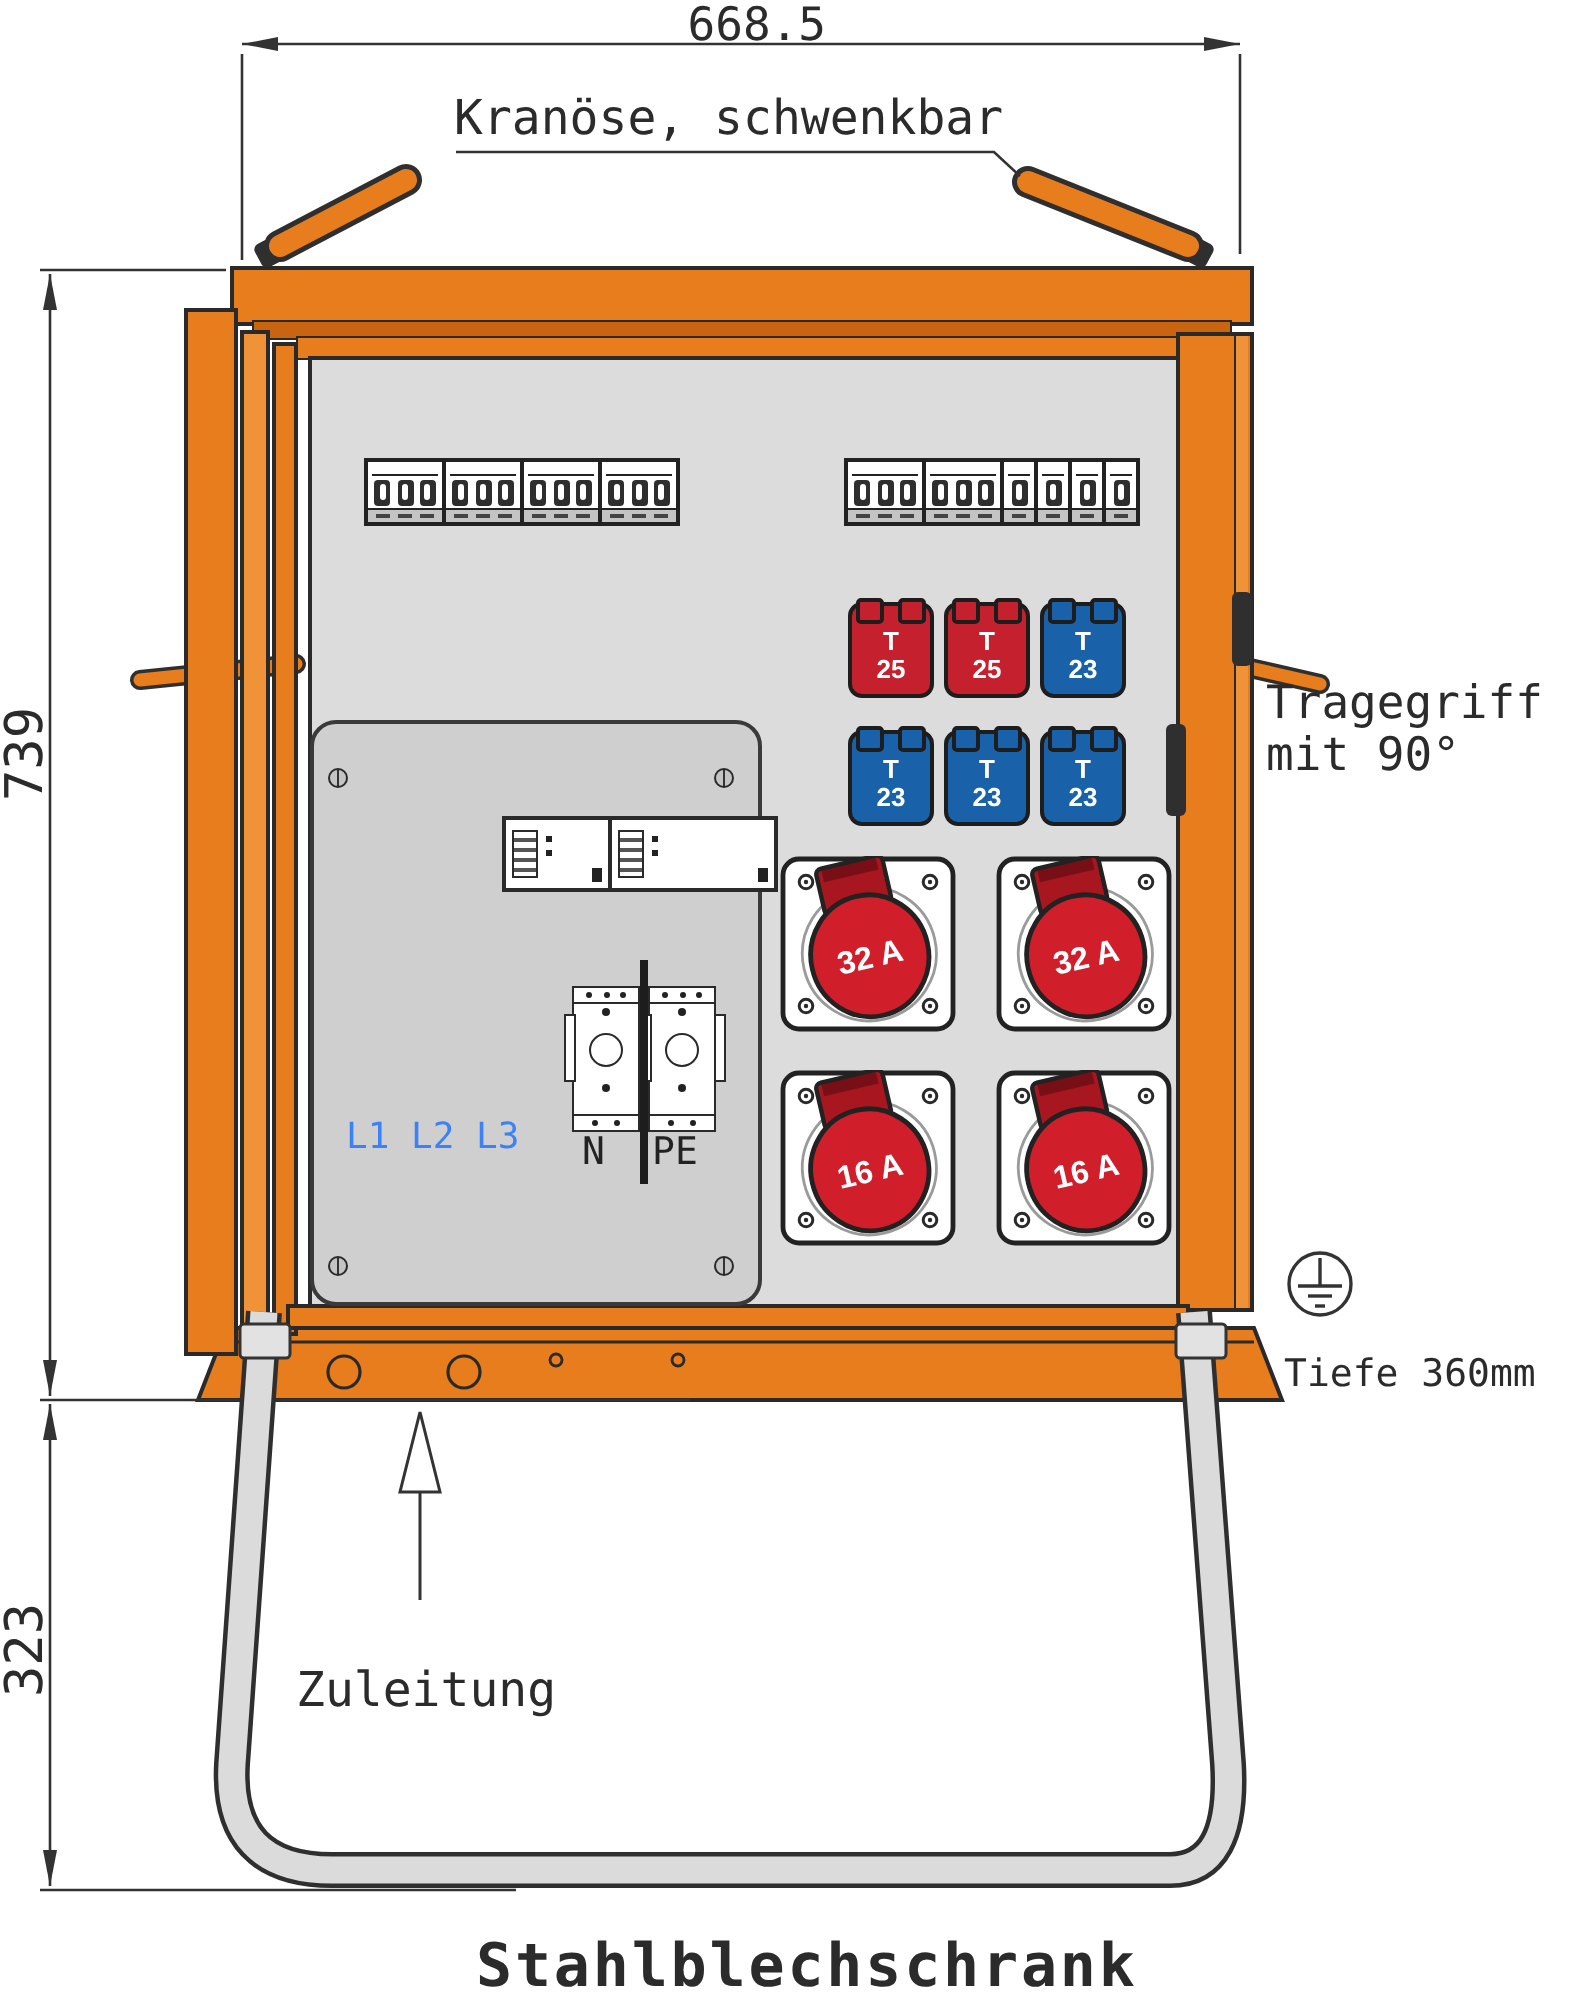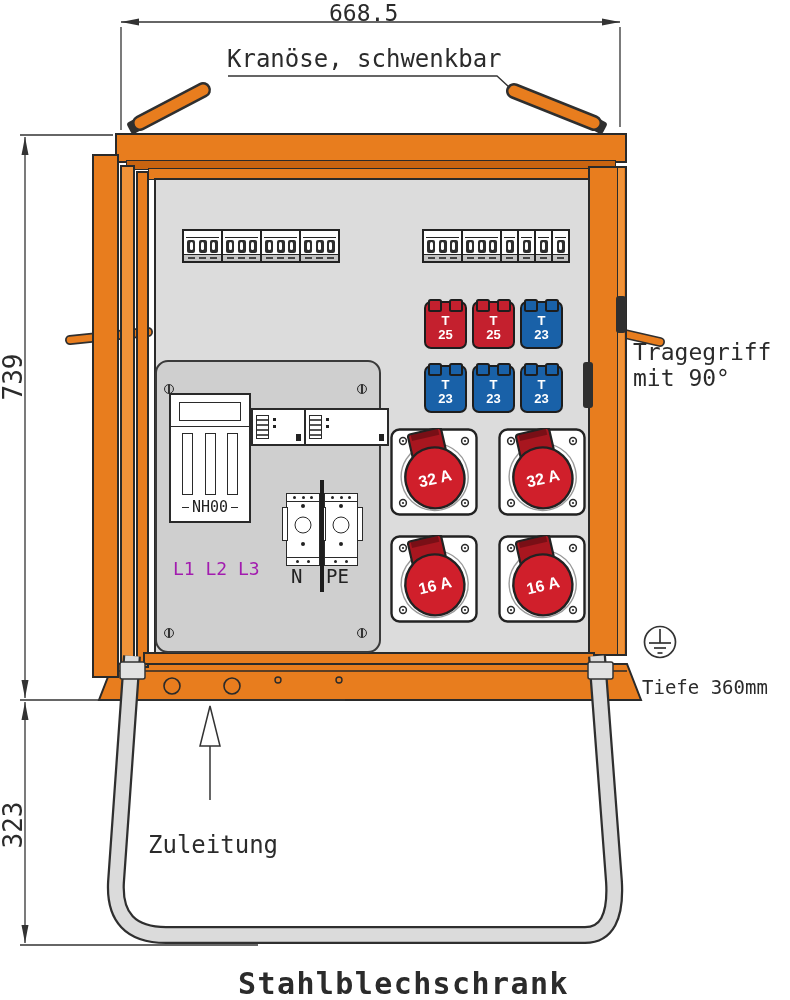"668.5" .t-dimw { text-align: left -> right }
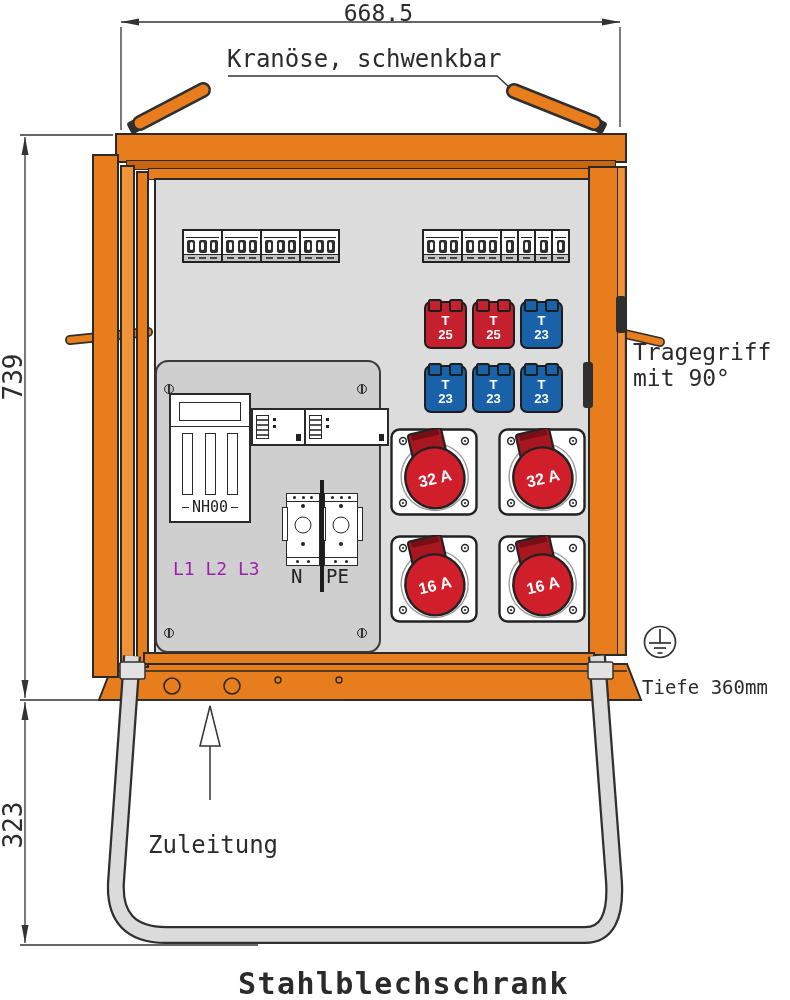"NH00" div.abs { html: <div> <div></div> <div></div> <div> <i></i> <i></i> <i></i> </div> <div>NH00</div> </div> -> none }
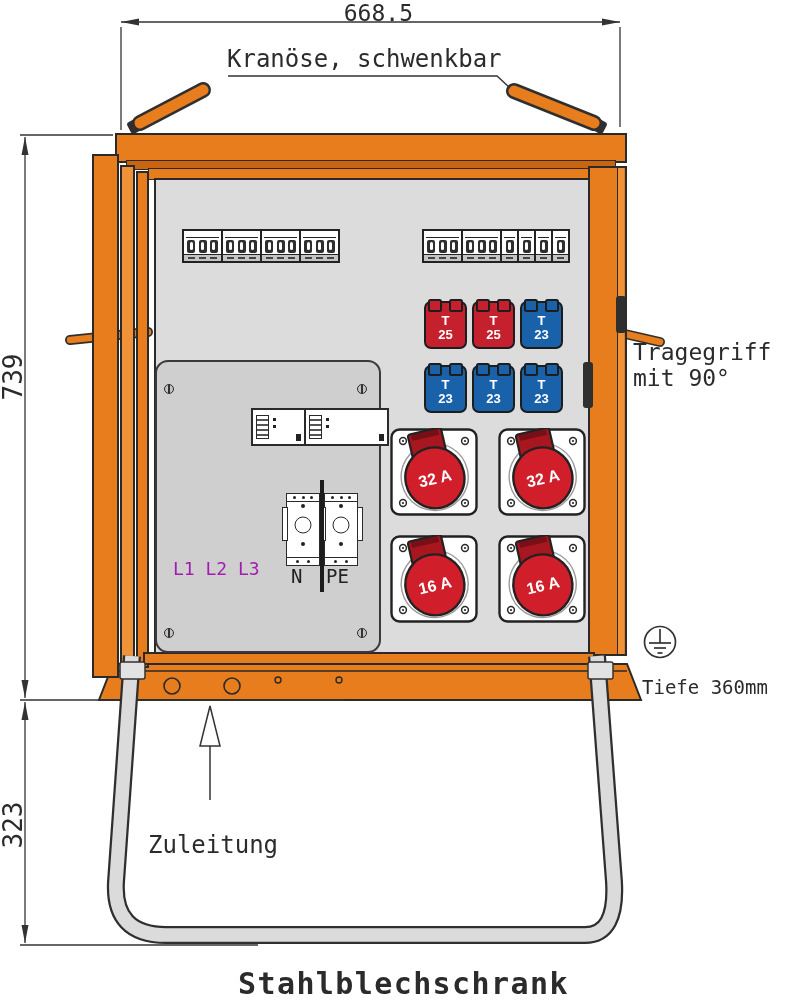"L1 L2 L3" .t-phases { color: #a21caf -> #3b82f6 }
